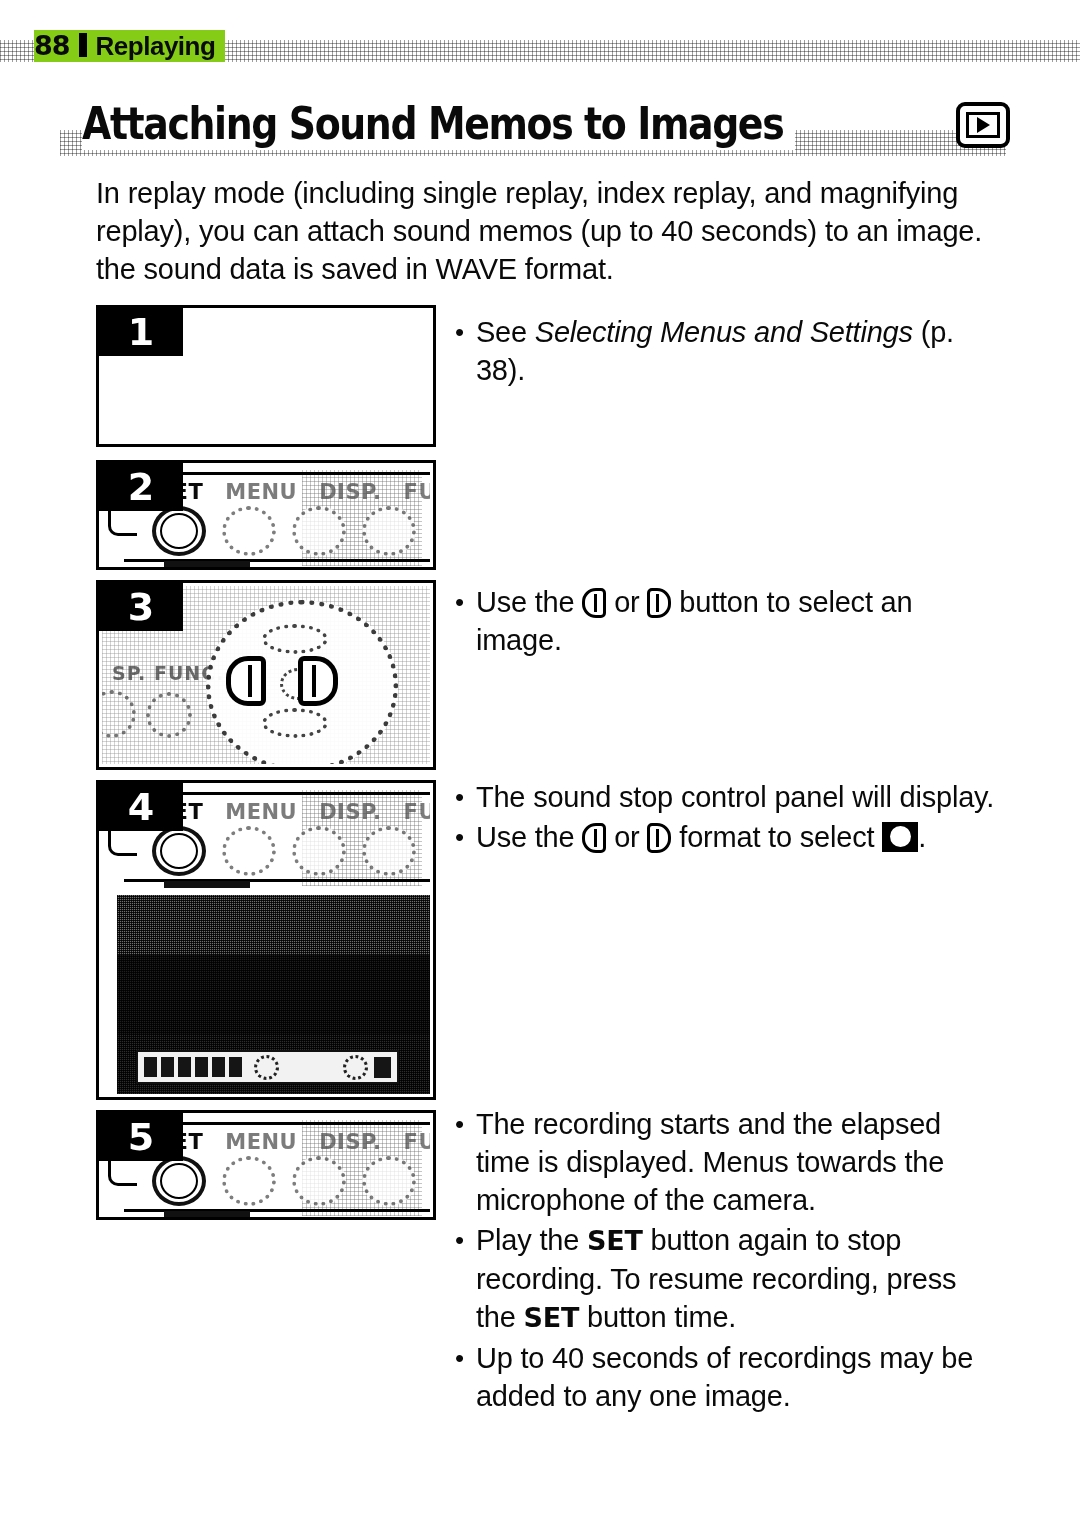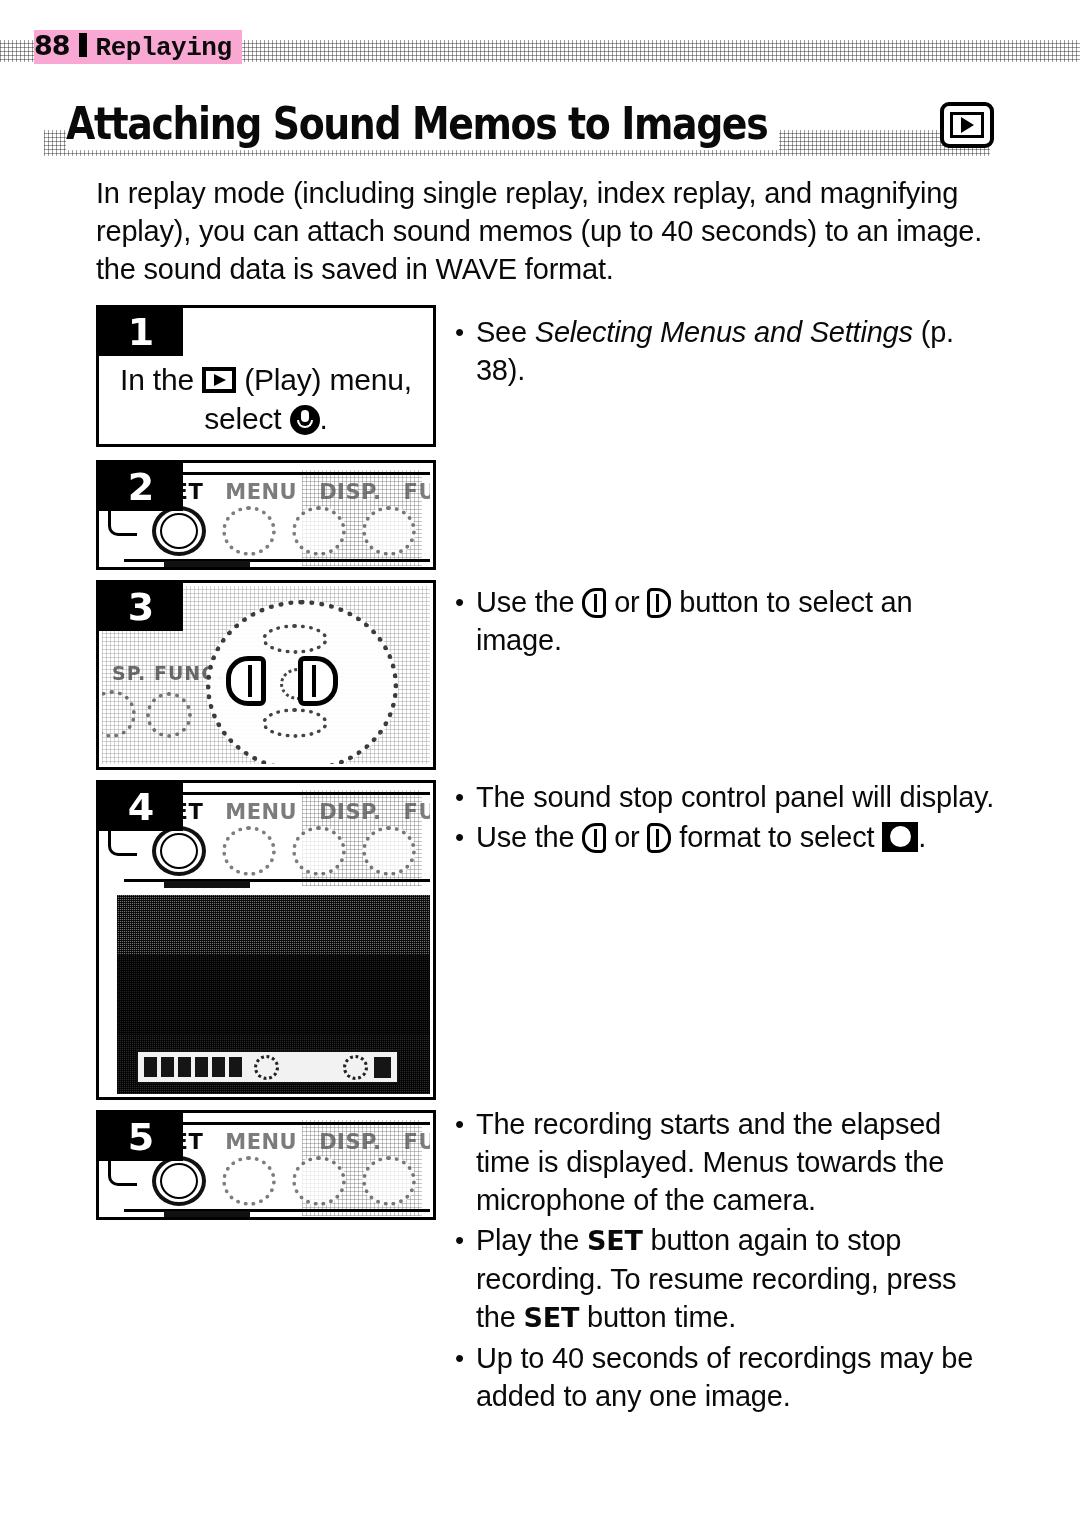"88" #running-header .hdr-inner { background: #f9a8d4 -> #84cc16 }
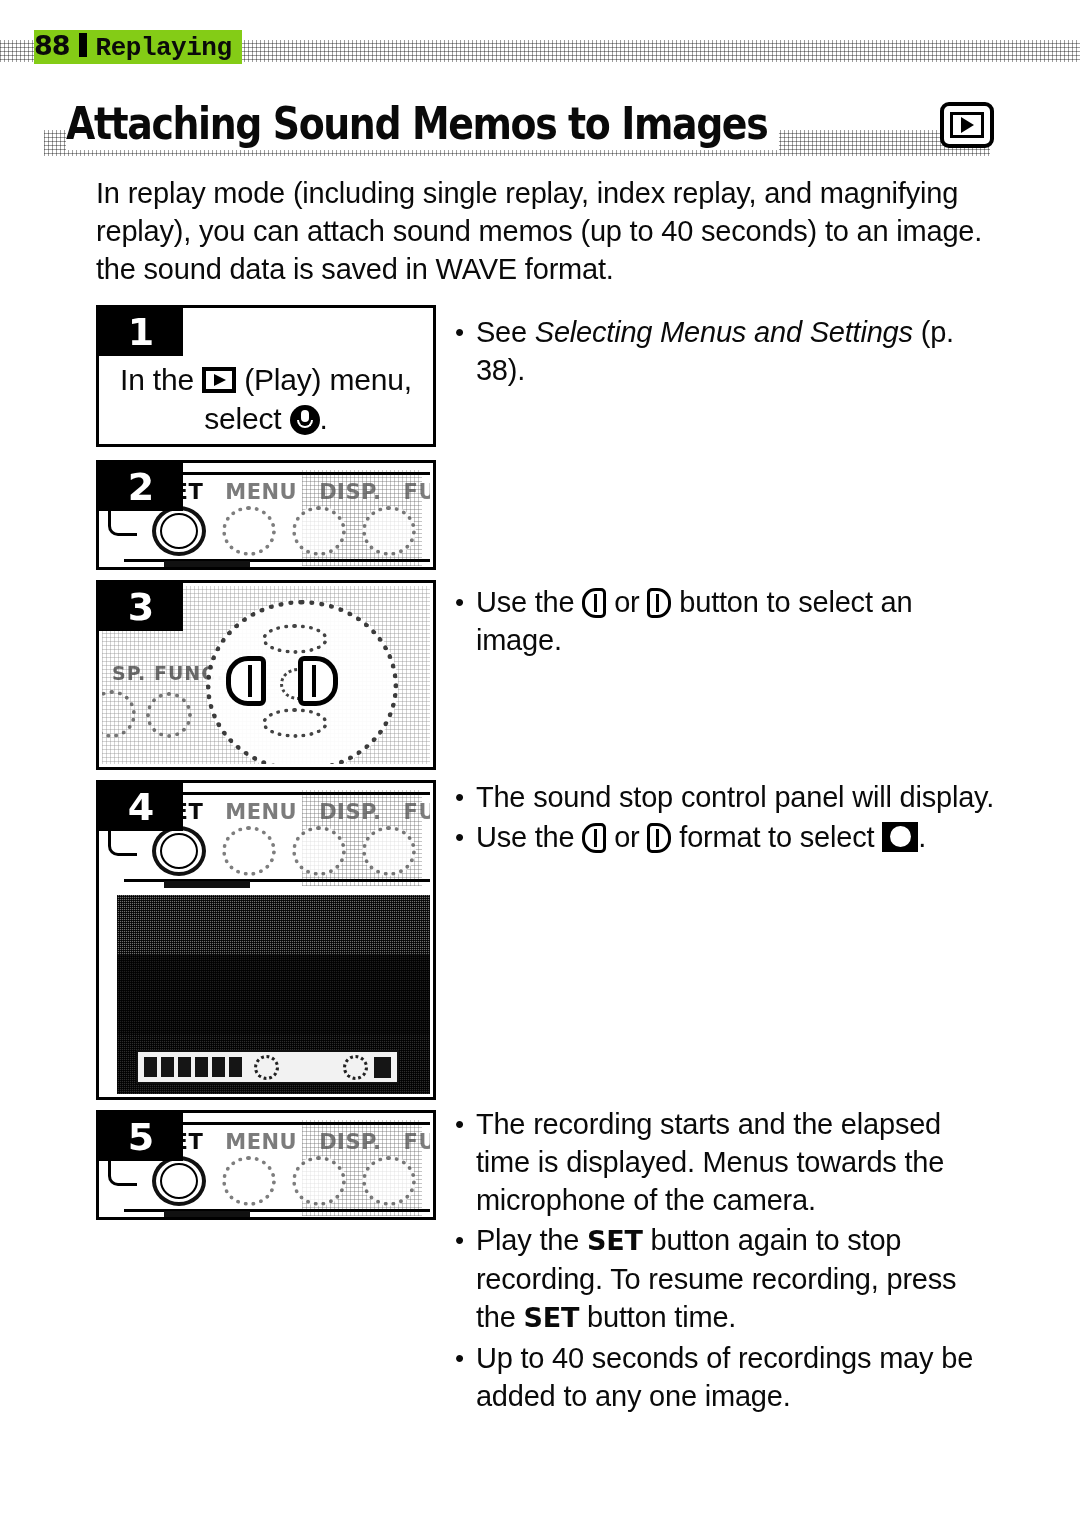"Replaying" .section-name { font-family: Liberation Mono, monospace -> Liberation Sans, sans-serif }
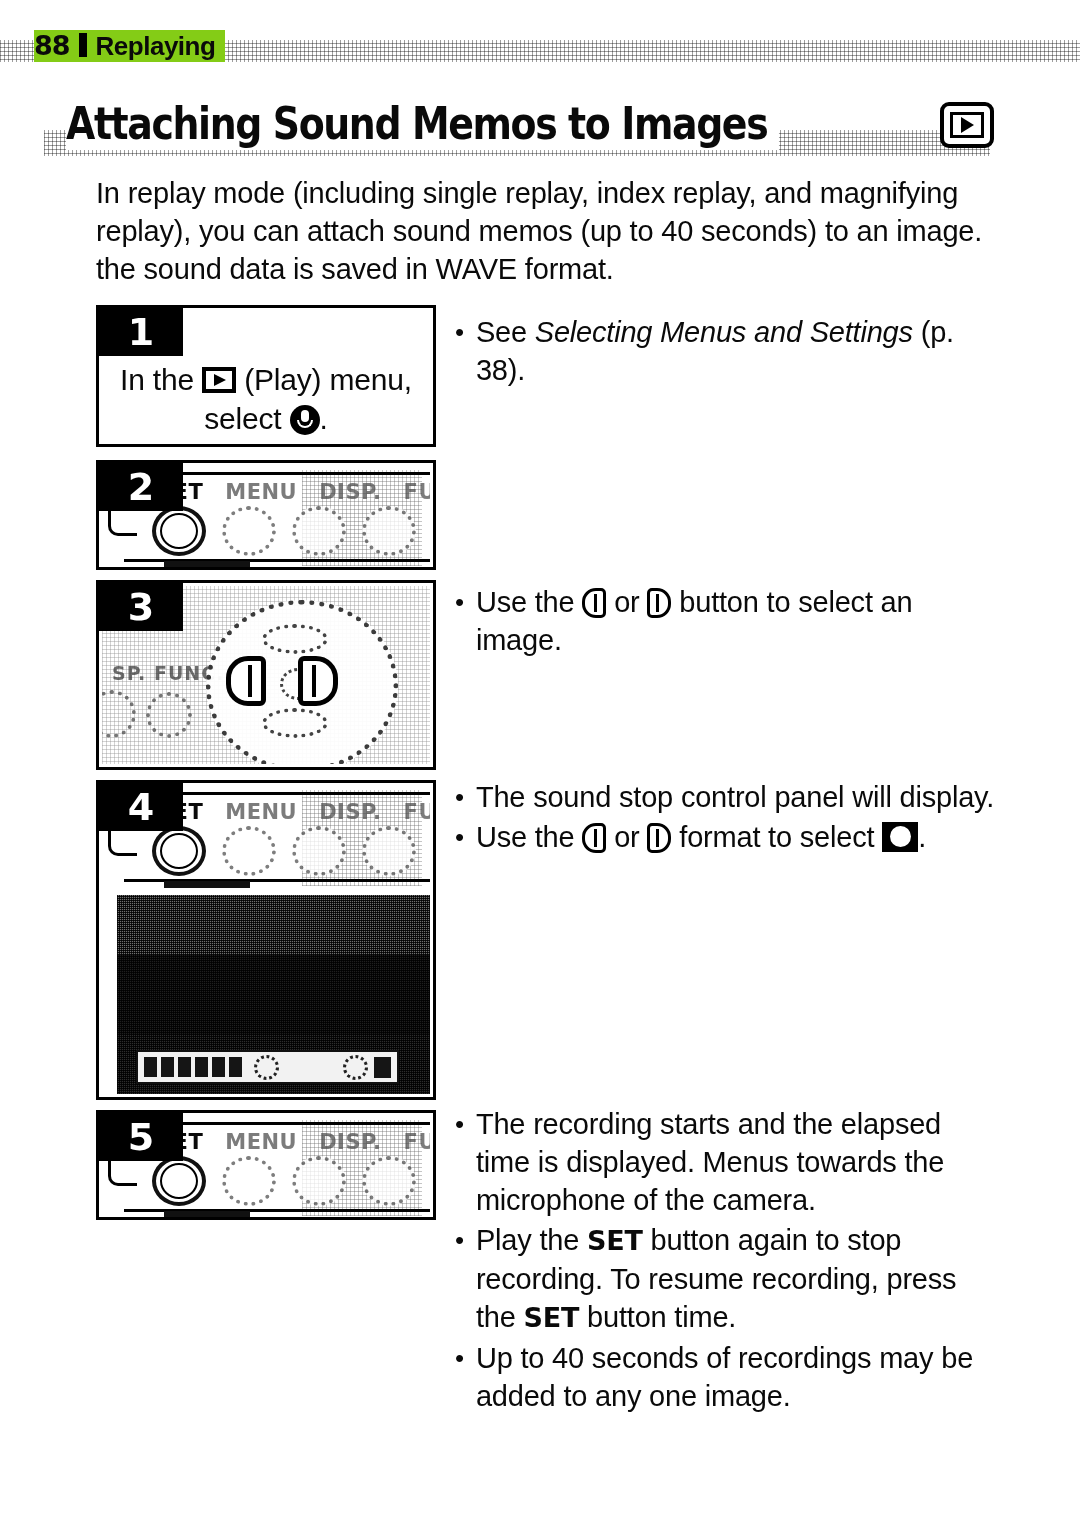"Attaching Sound Memos to Images" #title-bar { left: 44px -> 60px }
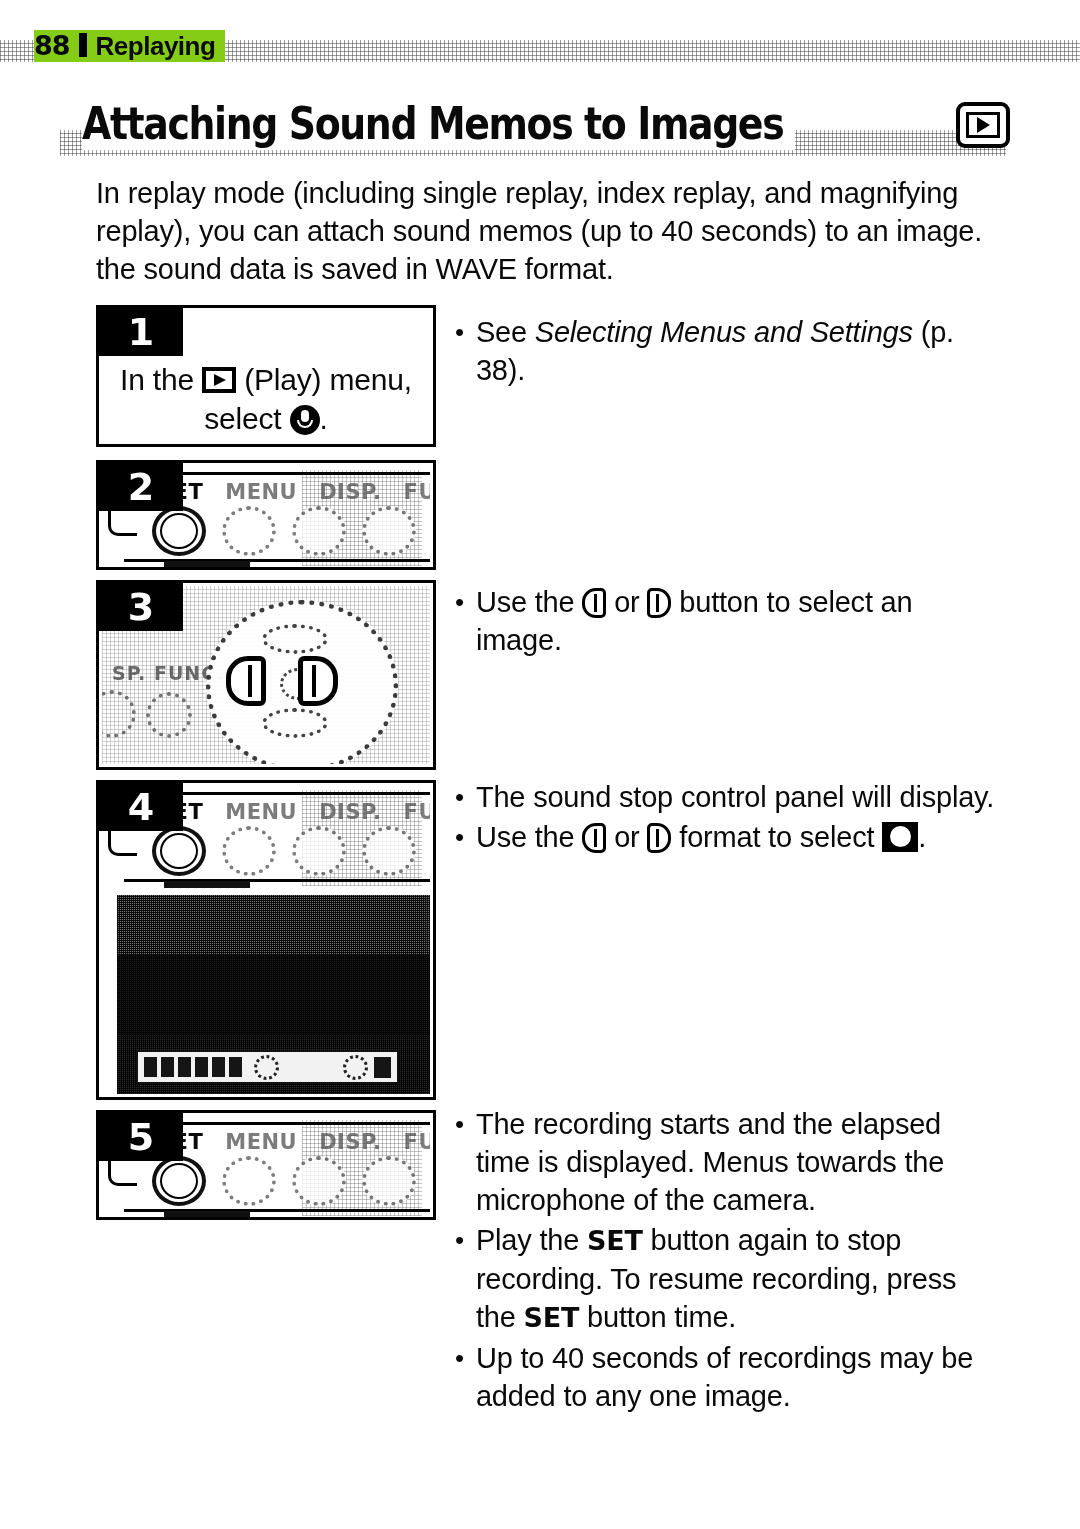"In the (Play) menu," div.step1-text { html: <div> <div> <span>In the</span> <span></span> <span>(Play) menu,</span> </div> <div> <span>select</span> <span></span><span>.</span> </div> </div> -> none }
